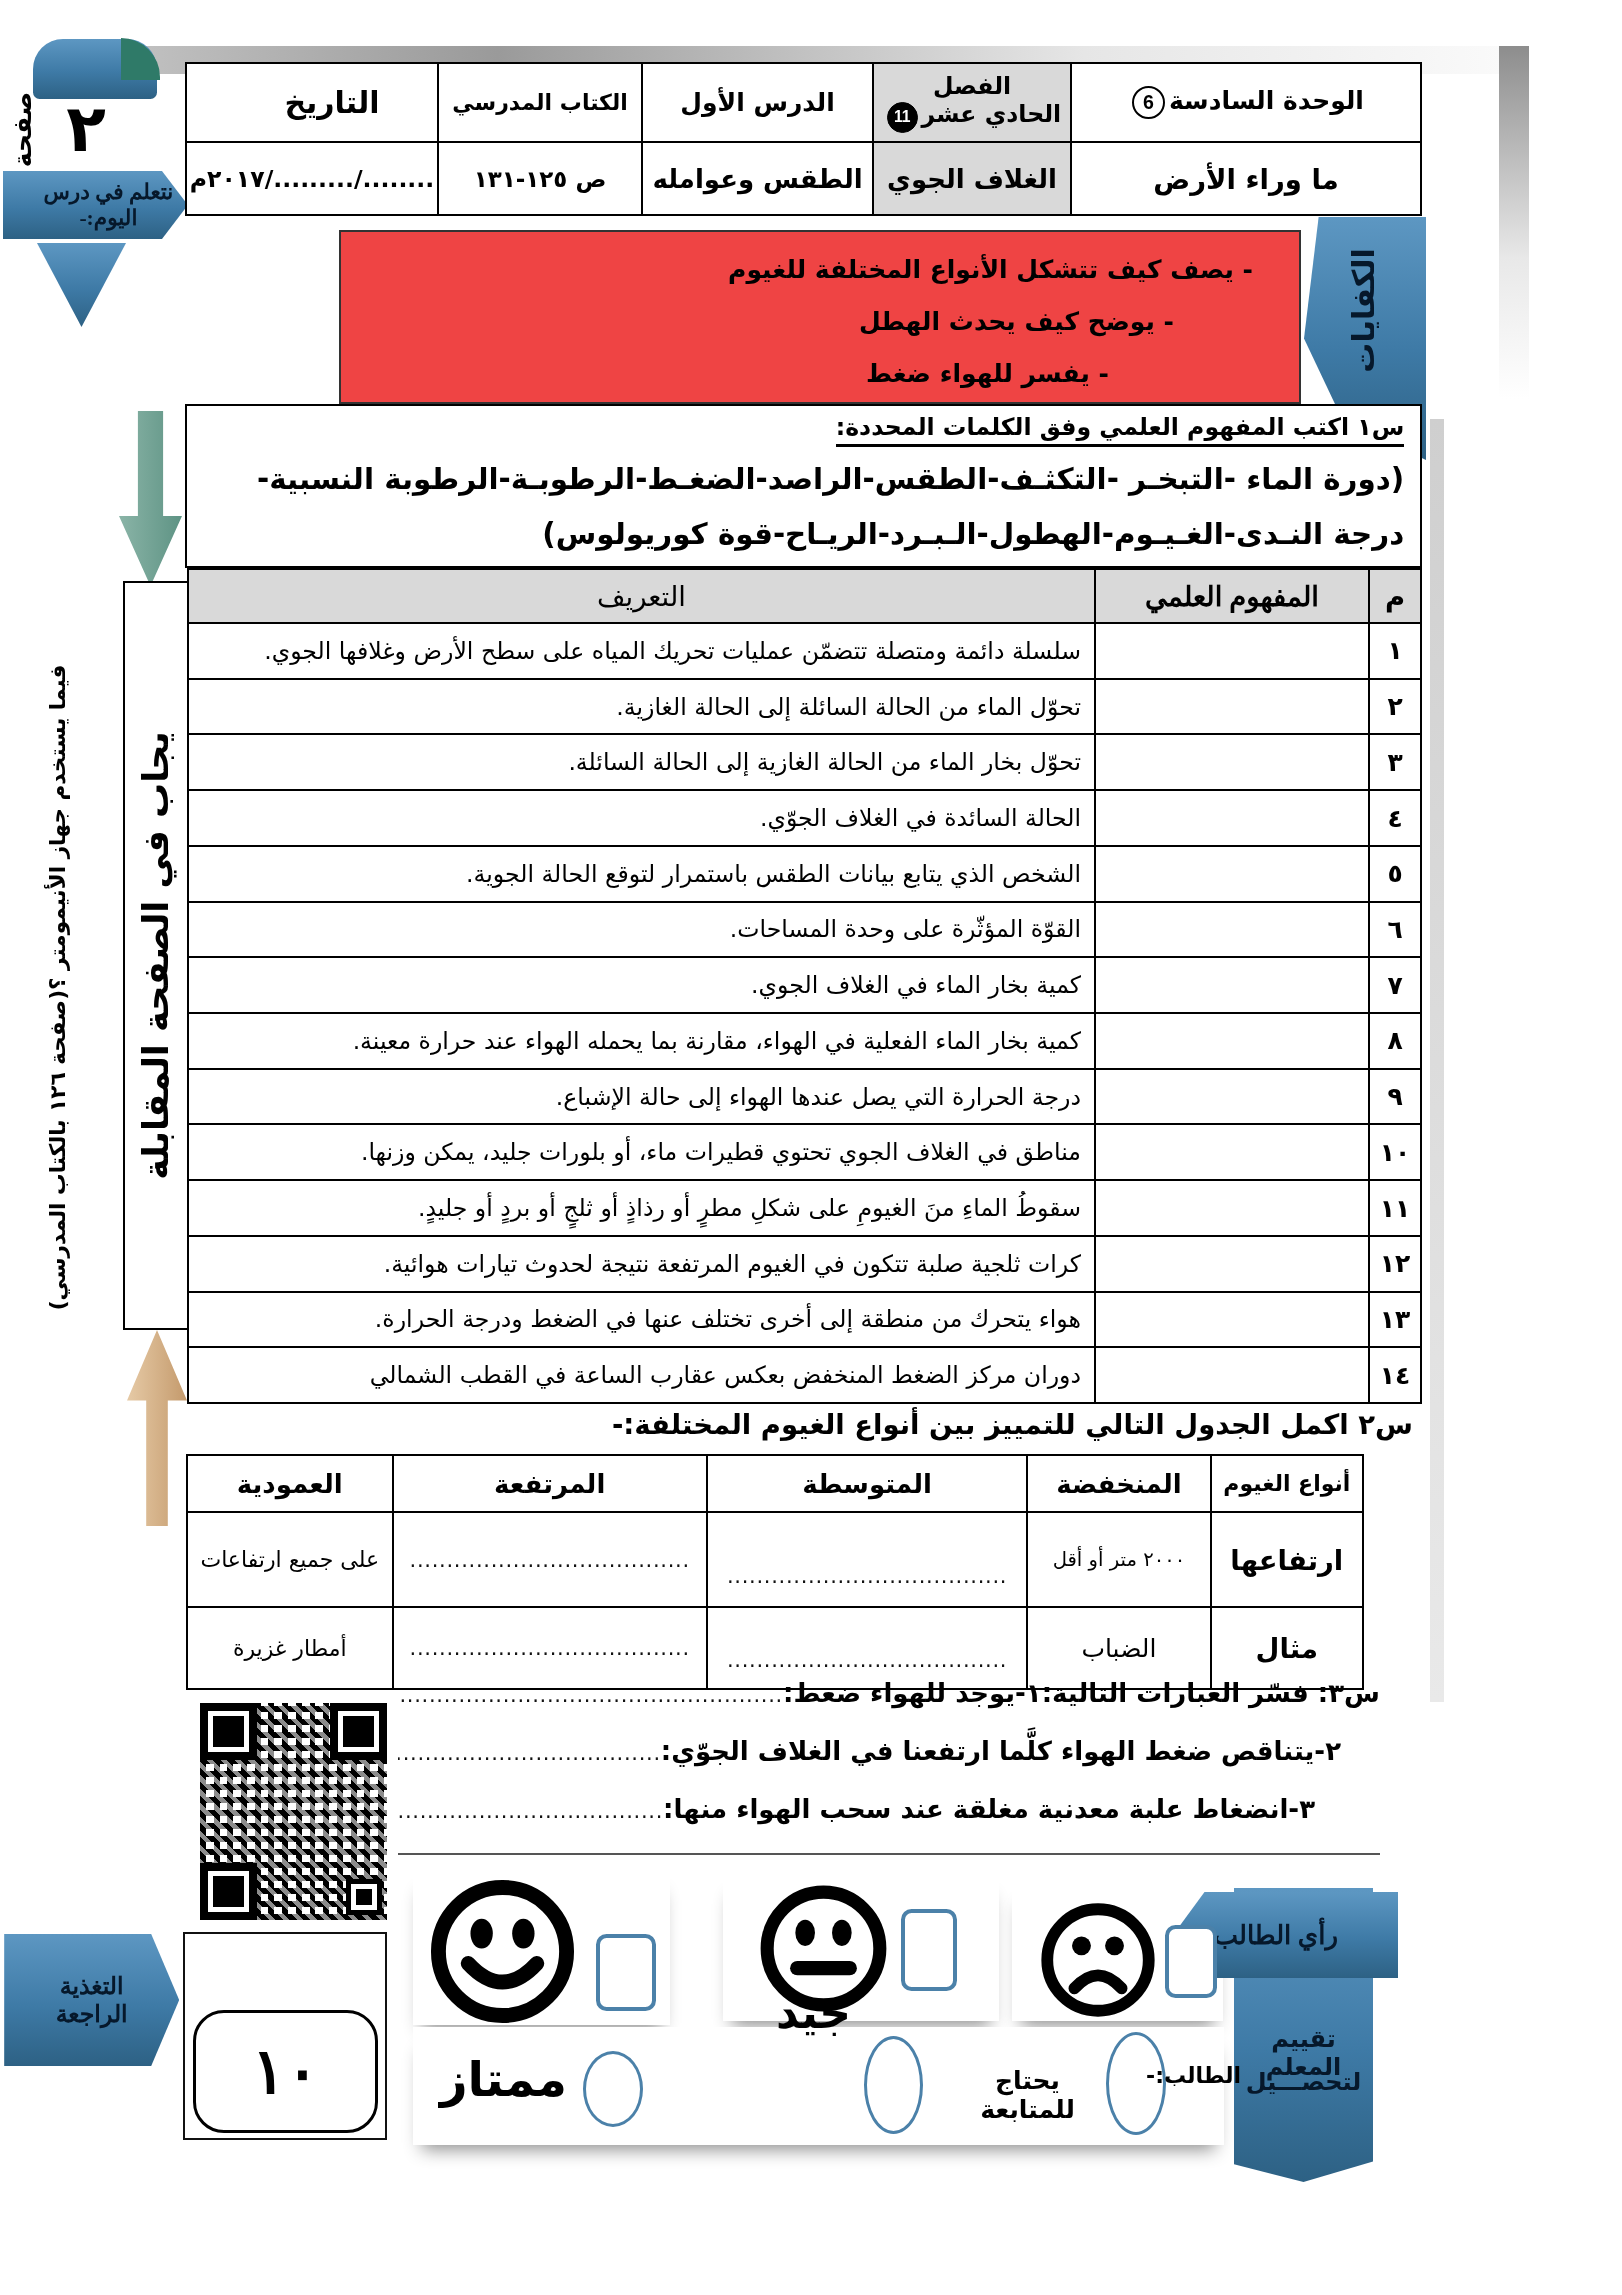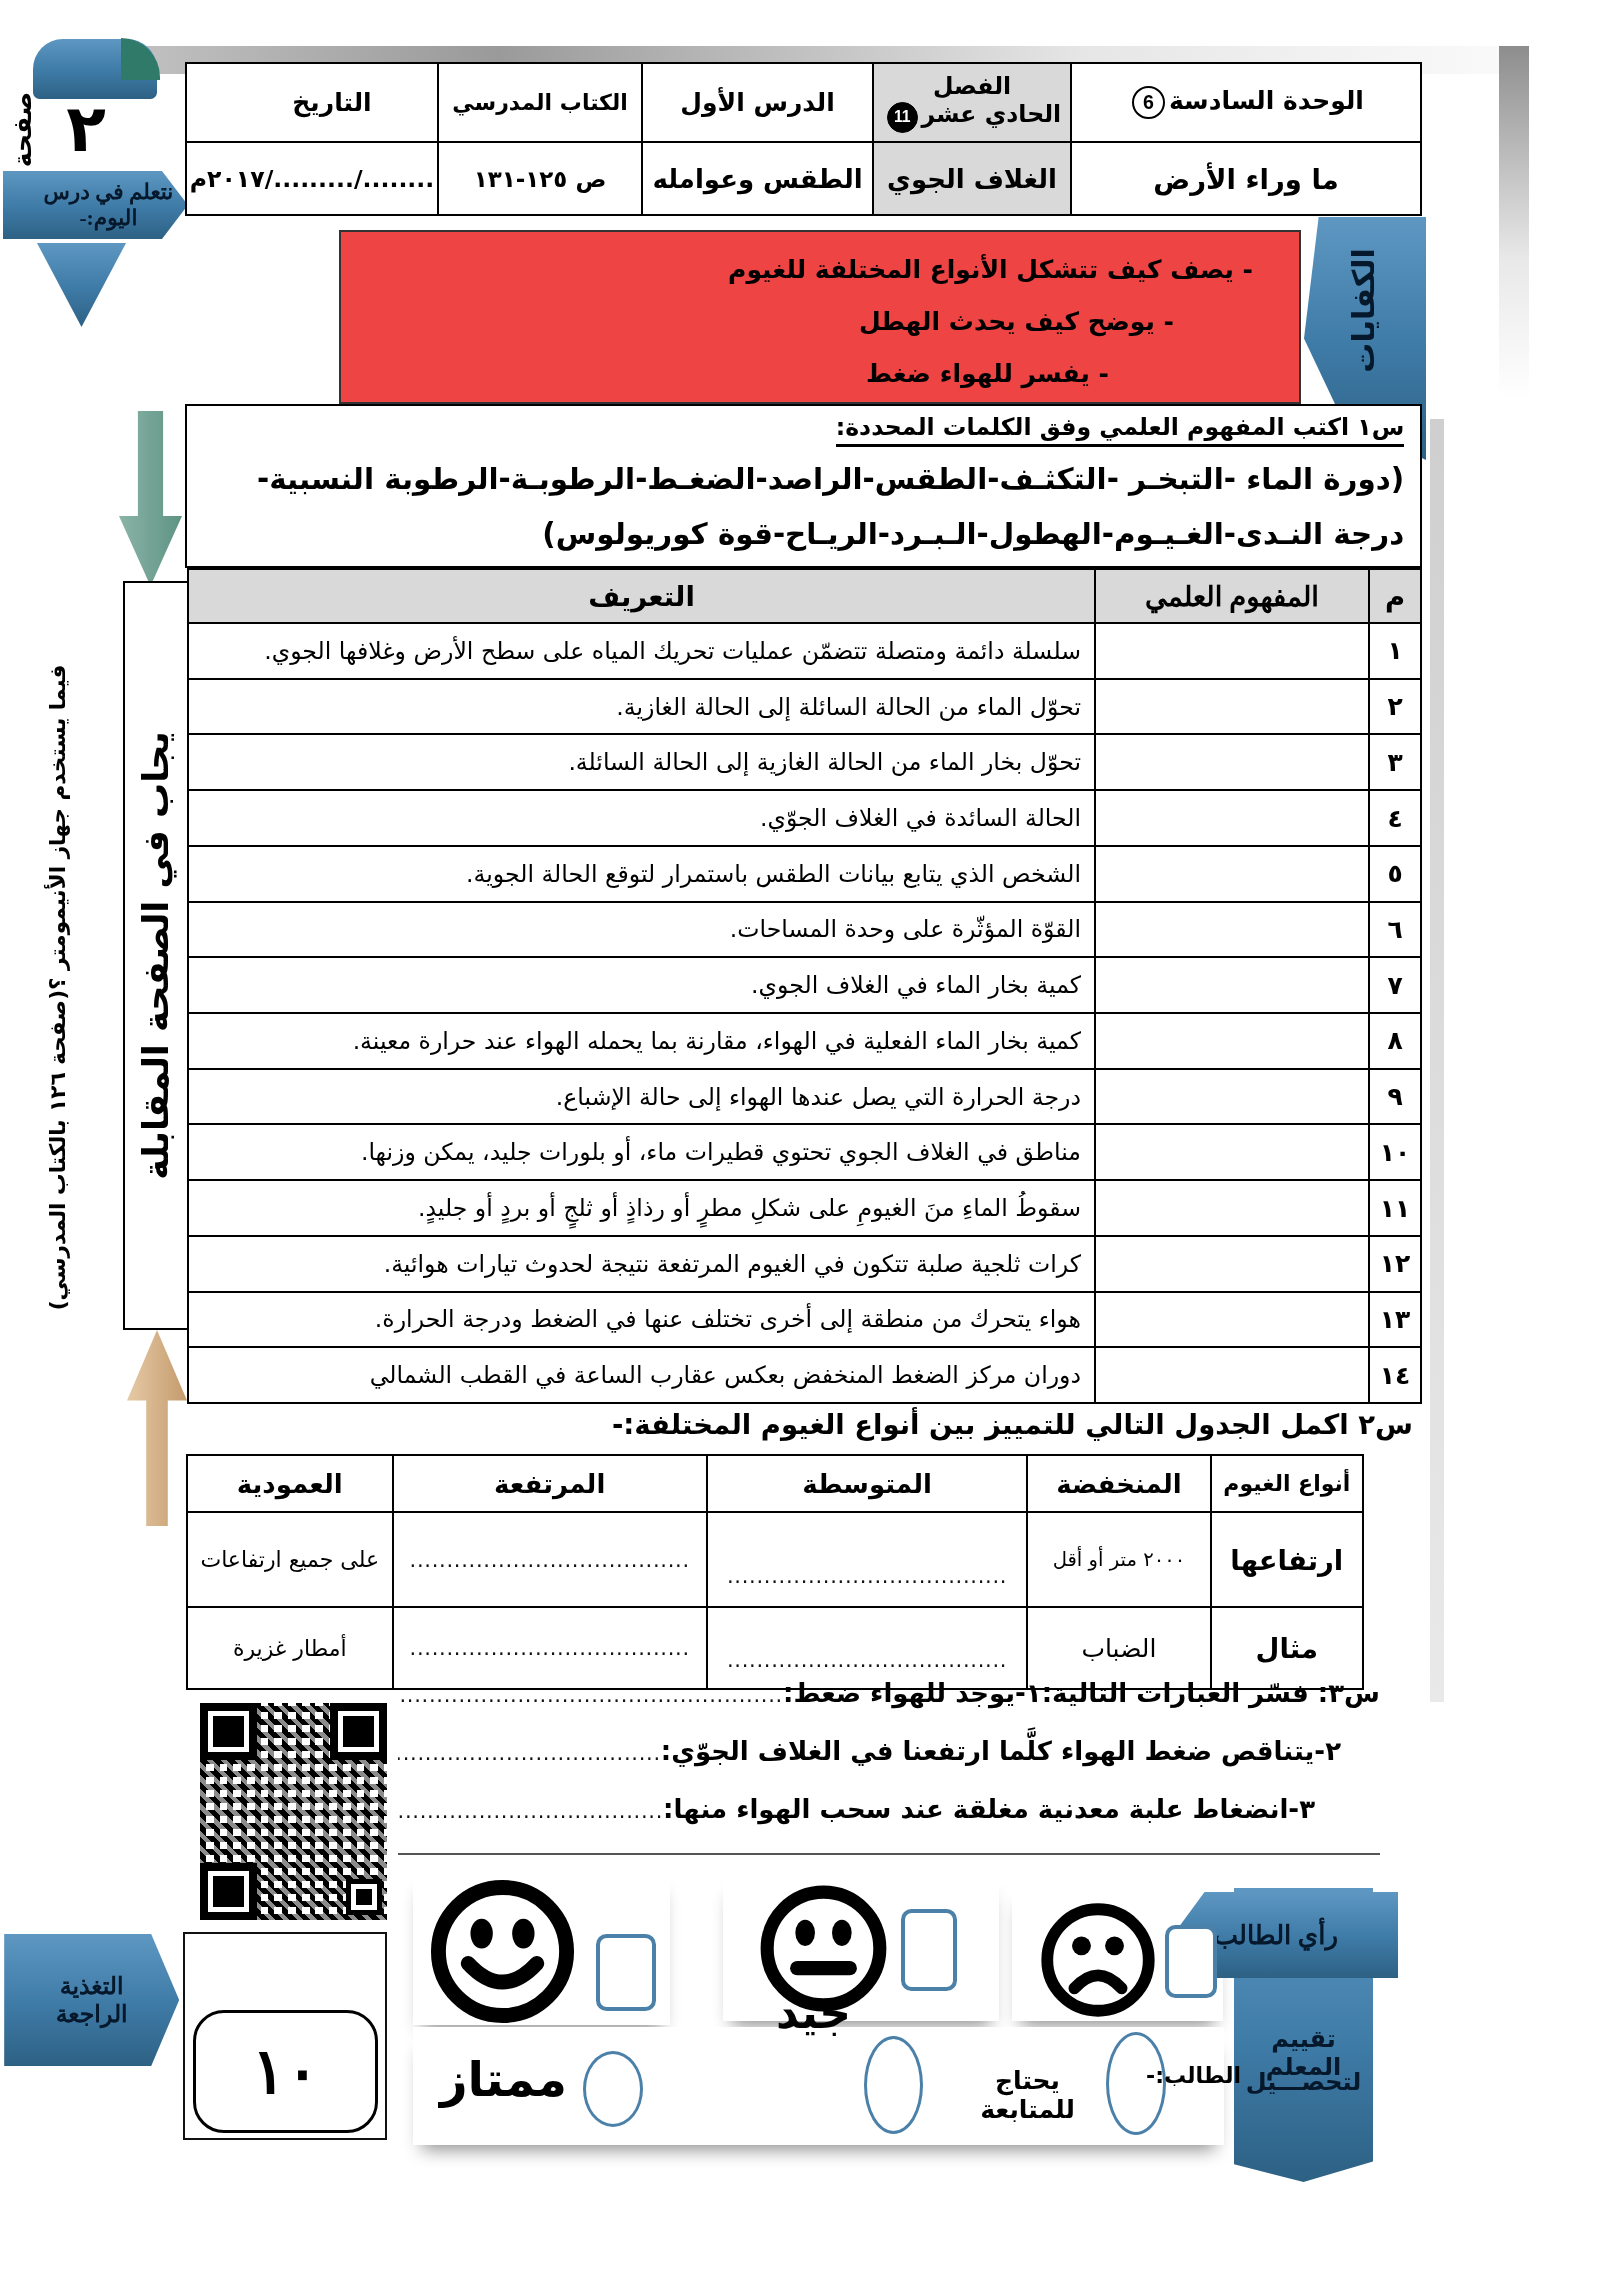"التاريخ" div.hcell { font-size: 25px -> 30px }
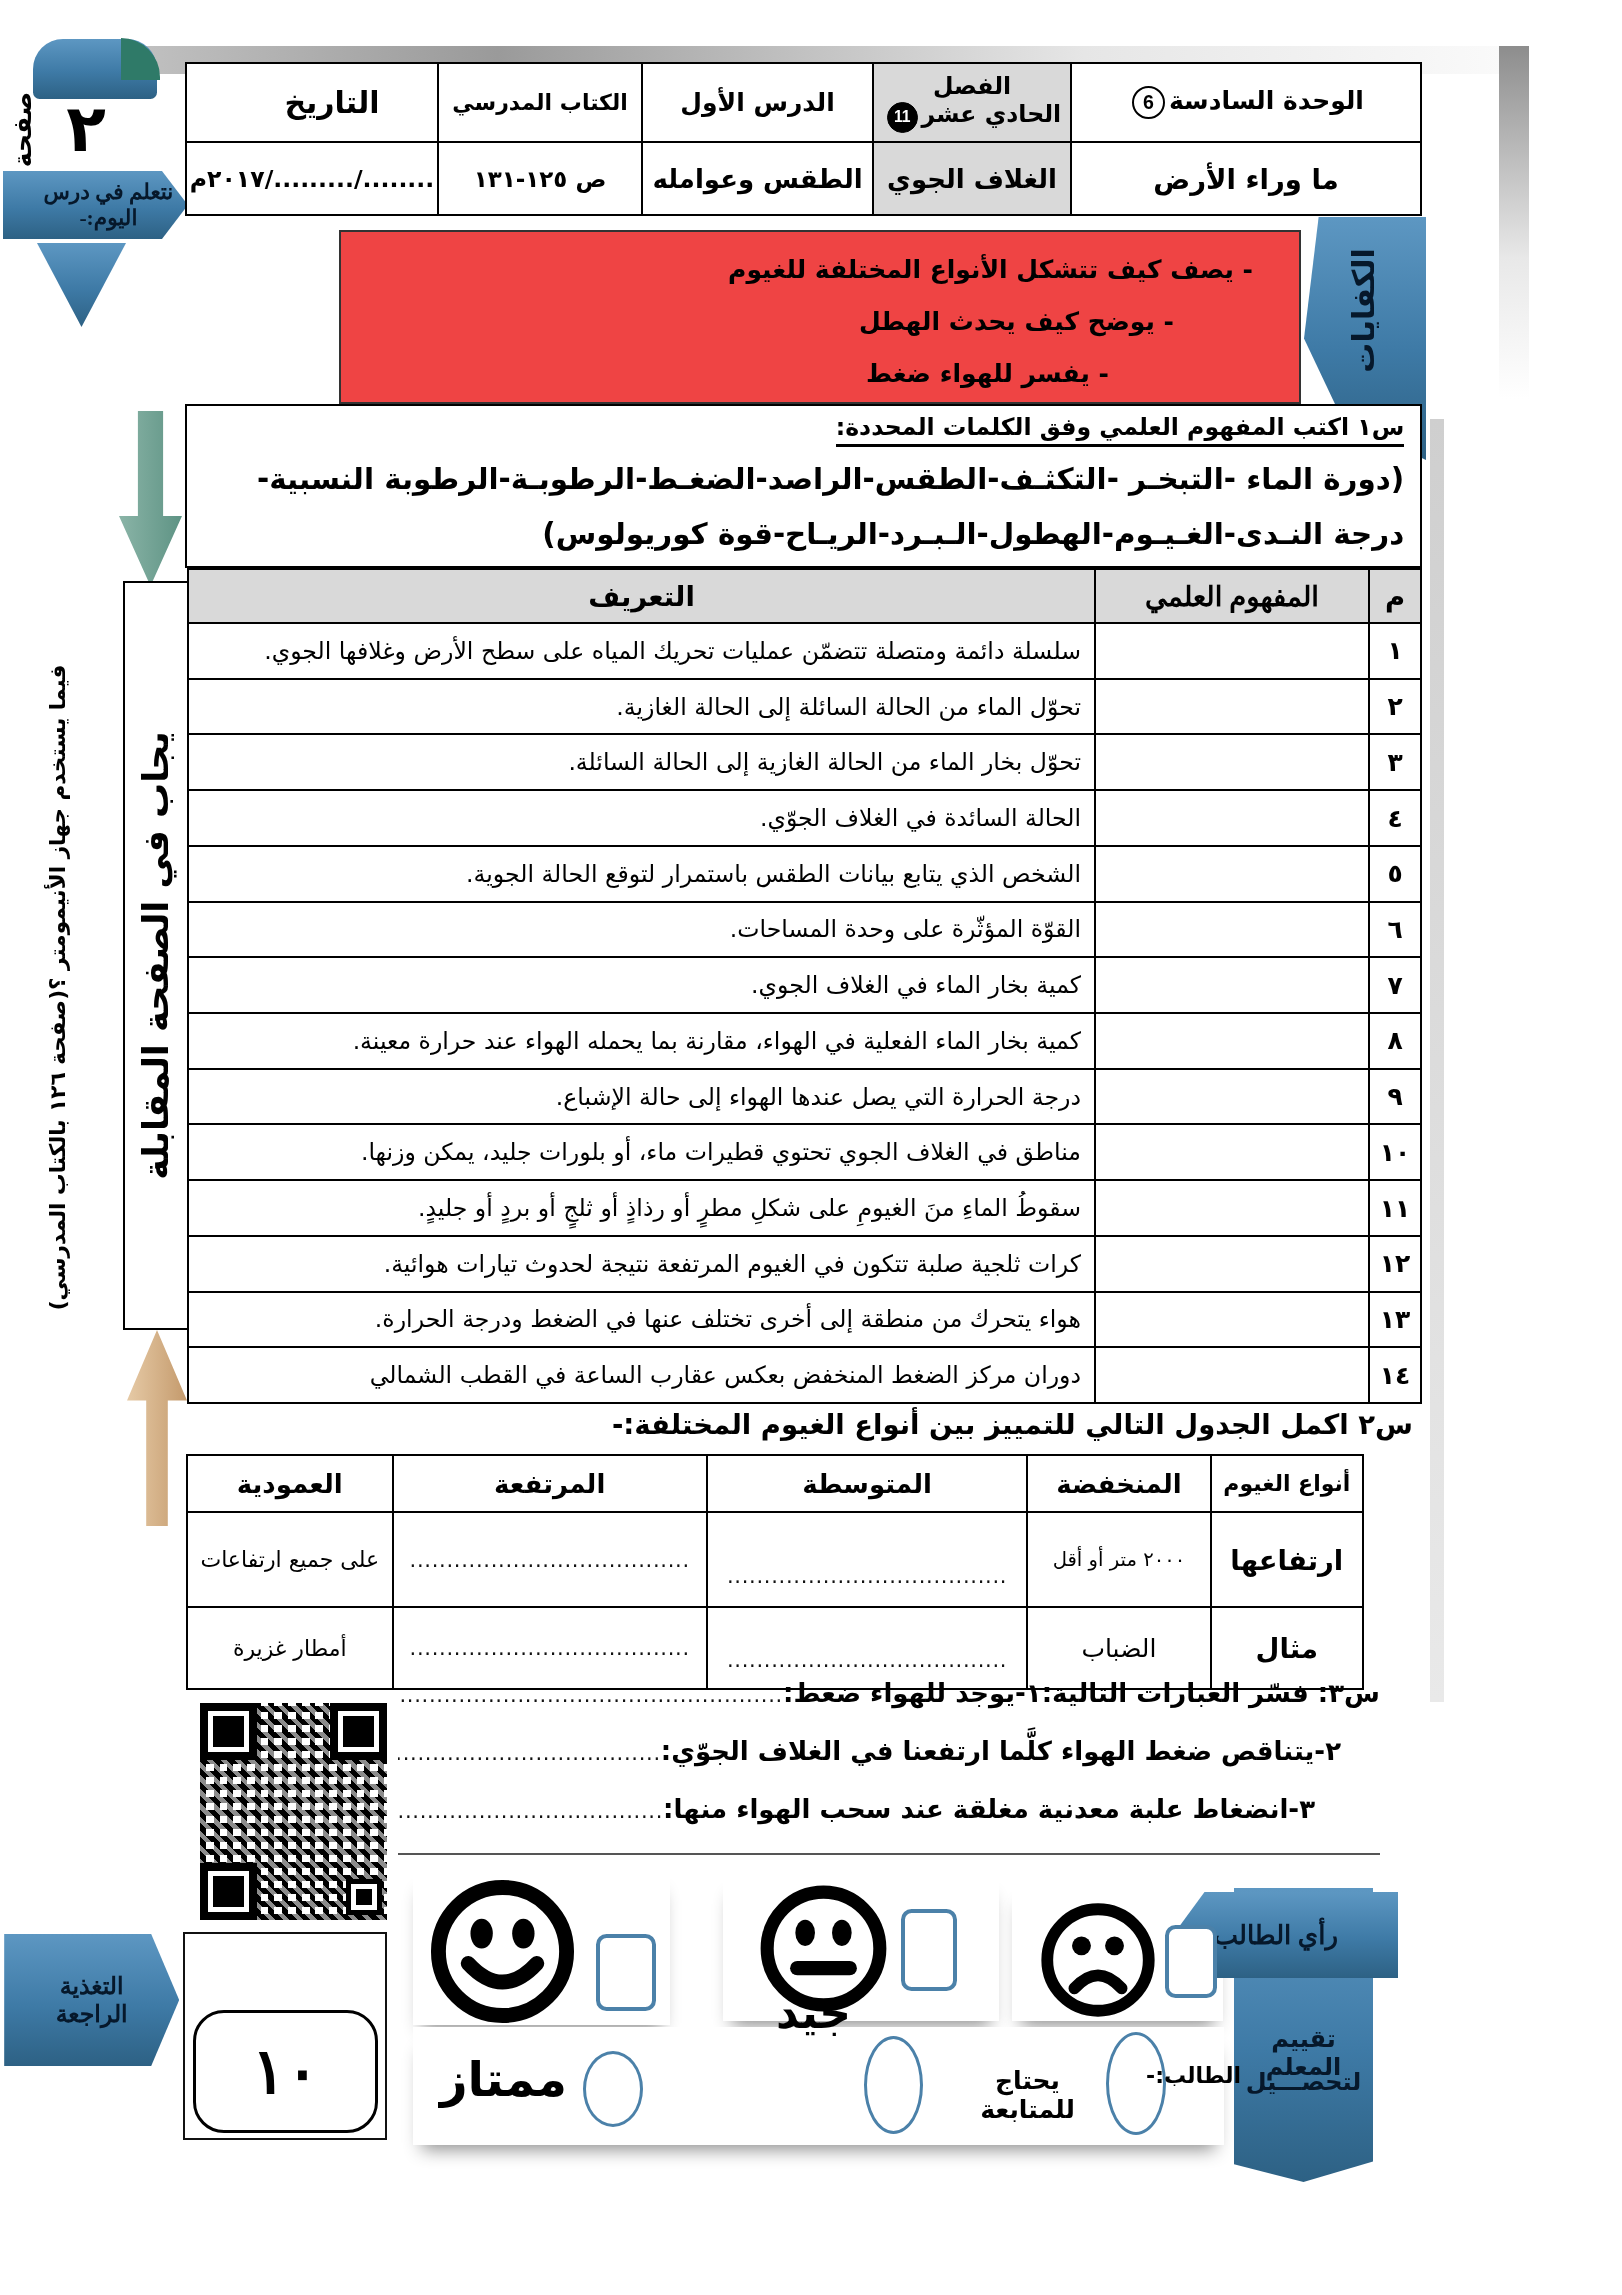"التعريف" div.cdef { font-weight: bold -> normal }
